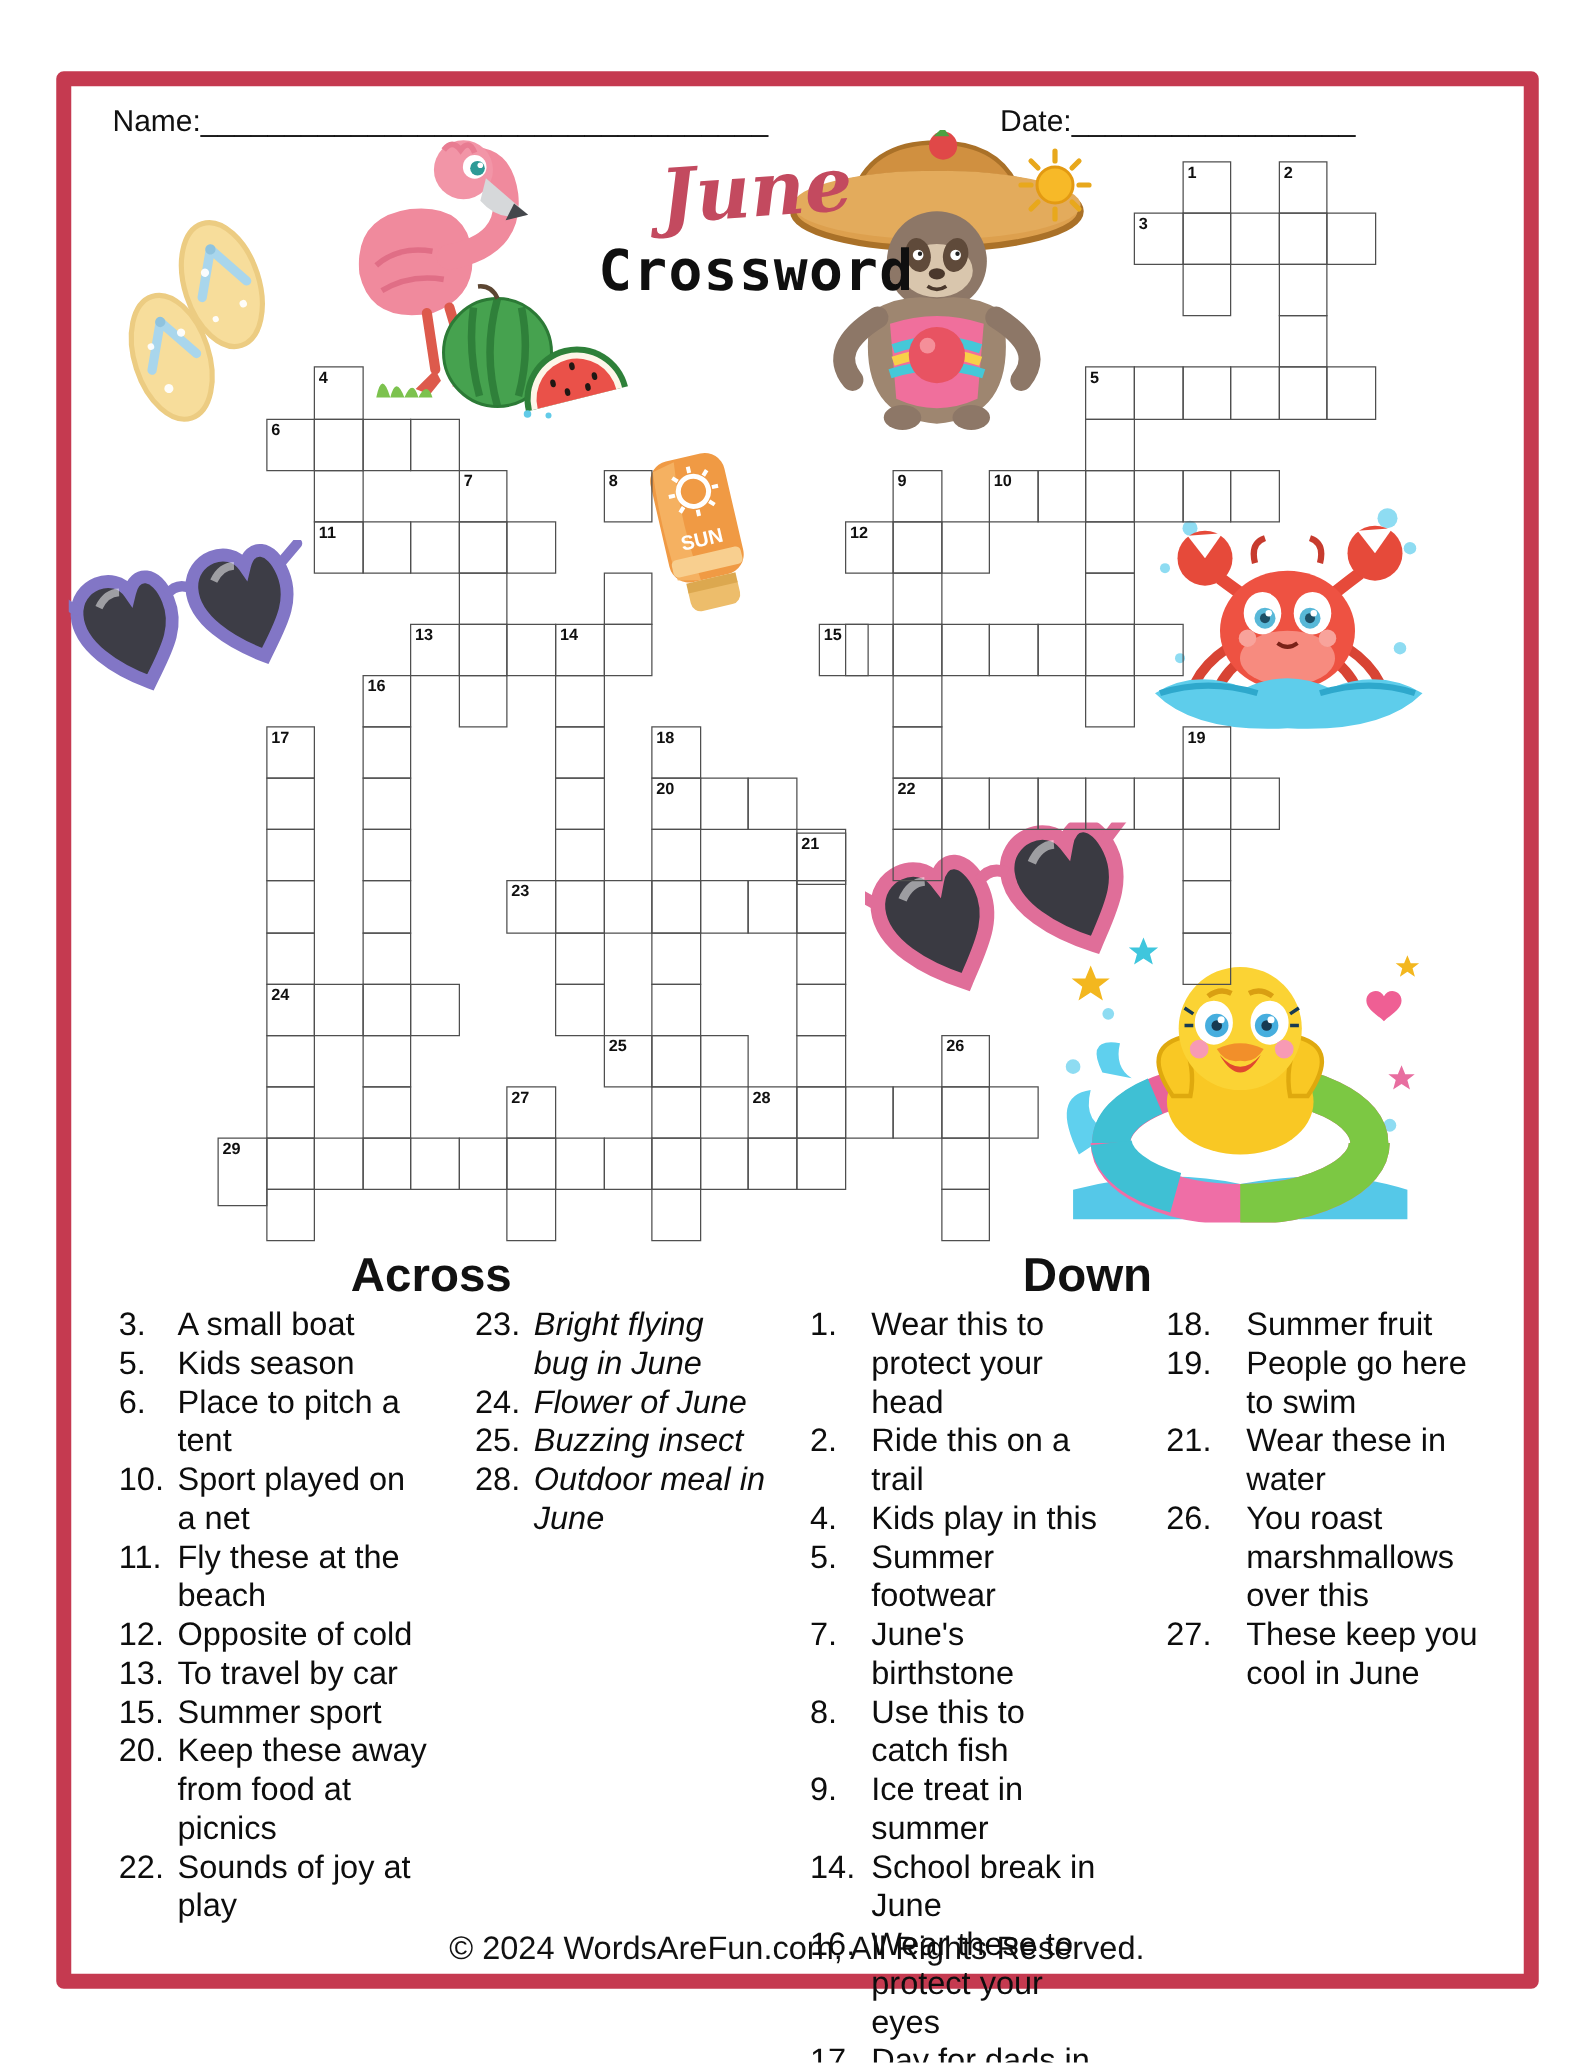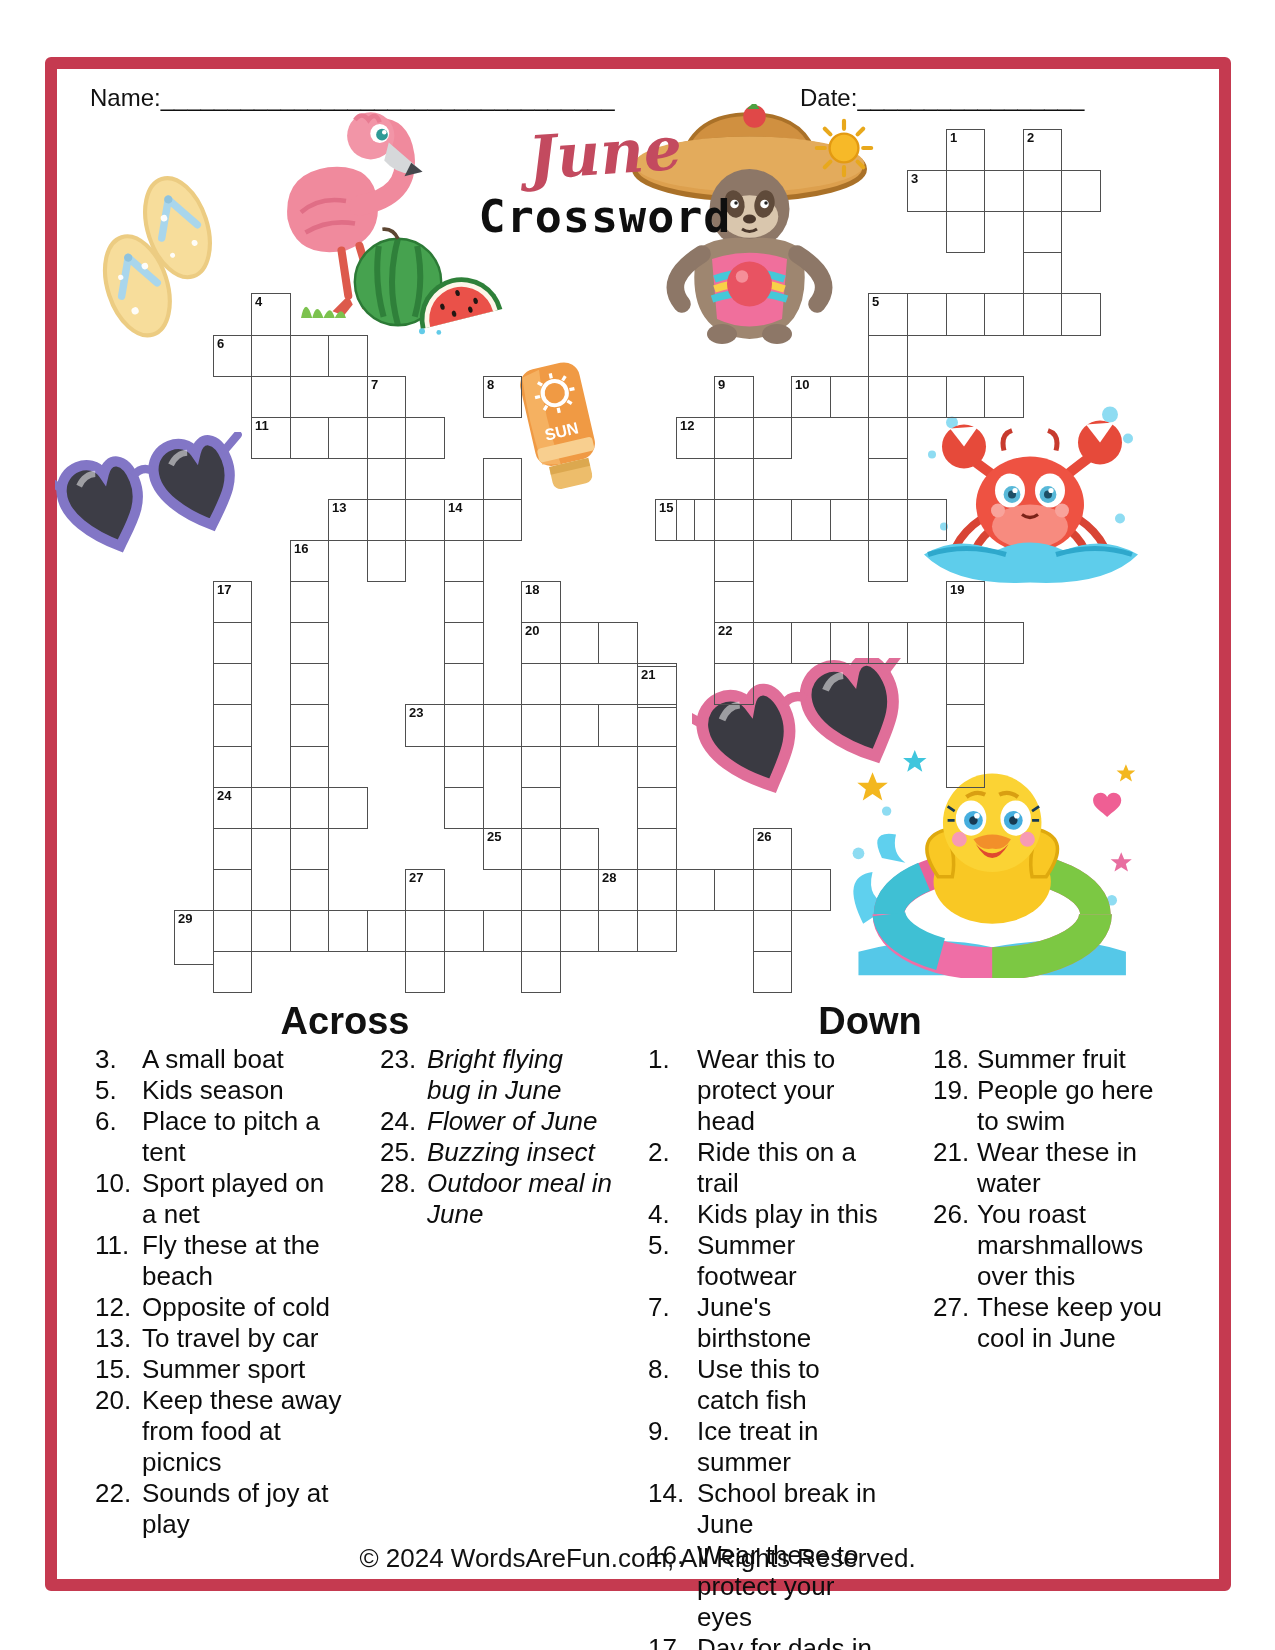"Summer fruit" #dc2 .ctext { margin-left: none -> 20px }
